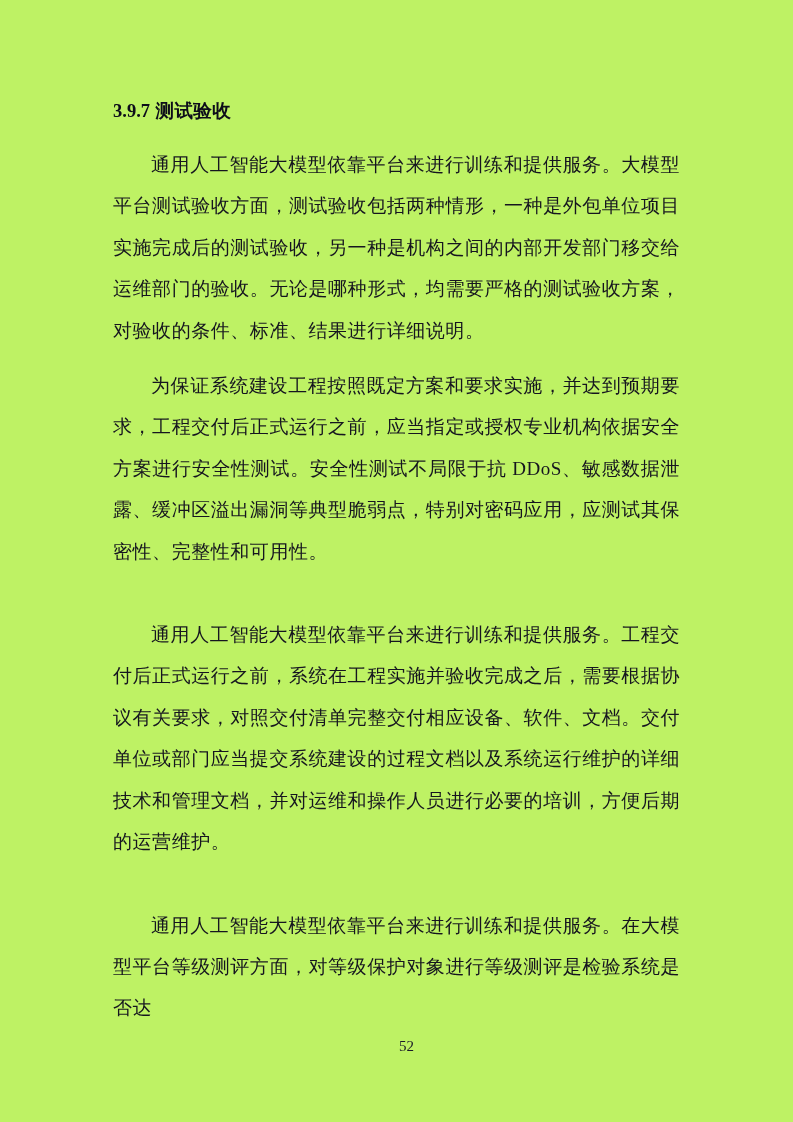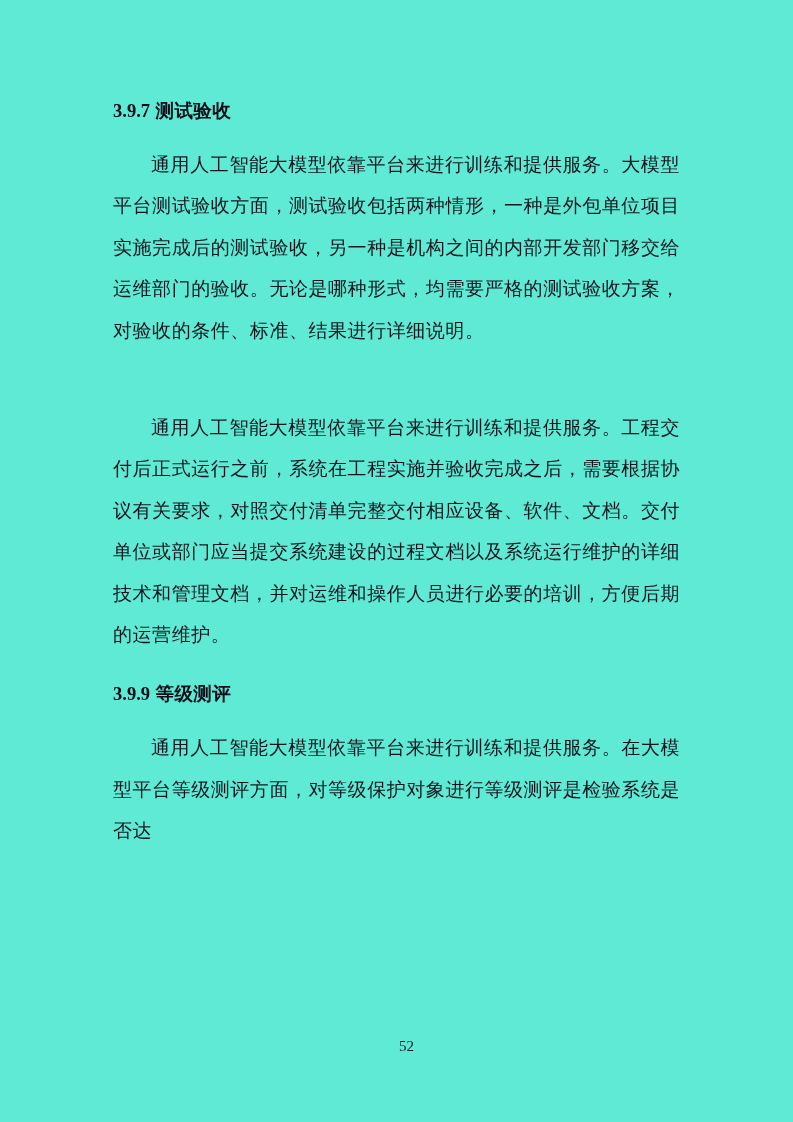"3.9.7 测试验收" .page { background: #5eead4 -> #bef264 }
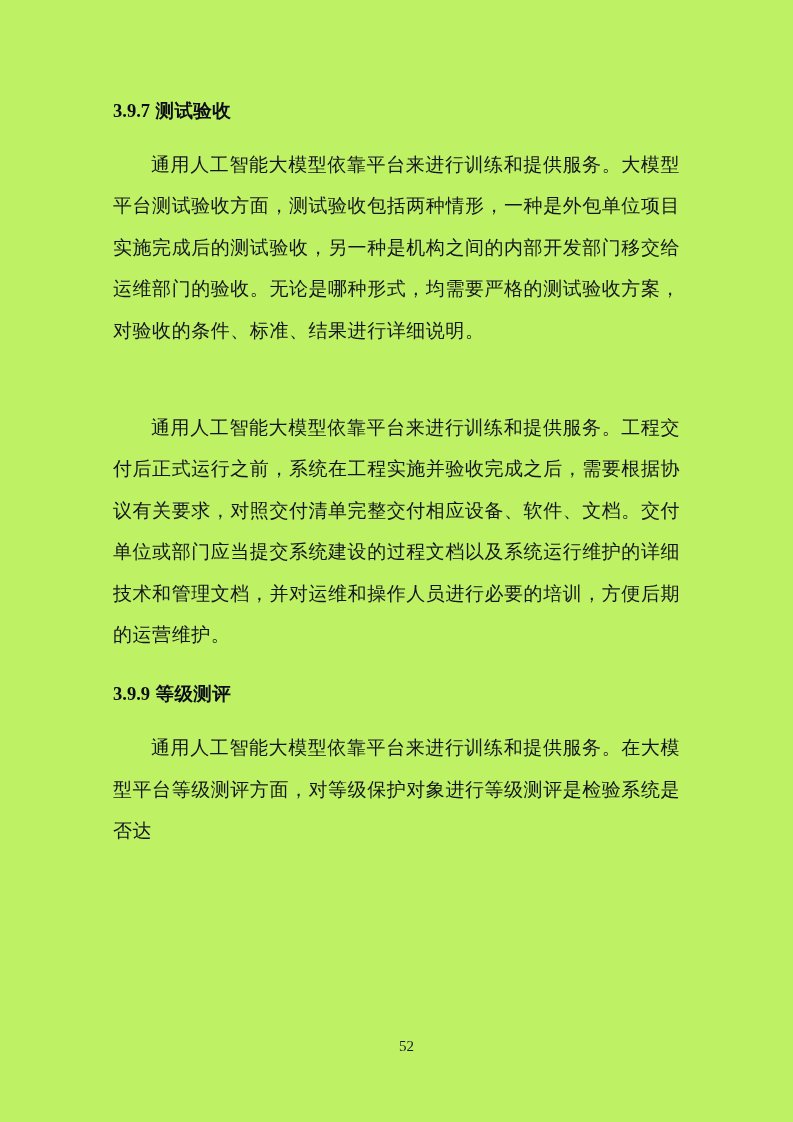"为保证系统建设工程按照既定方案和要求实施，并达到预期要求，工程交付后正式运行之前" p.para { html: none -> <p>为保证系统建设工程按照既定方案和要求实施，并达到预期要求，工程交付后正式运行之前，应当指定或授权专业机构依据安全方案进行安全性测试。安全性测试不局限于抗 DDoS、敏感数据泄露、缓冲区溢出漏洞等典型脆弱点，特别对密码应用，应测试其保密性、完整性和可用性。</p> }
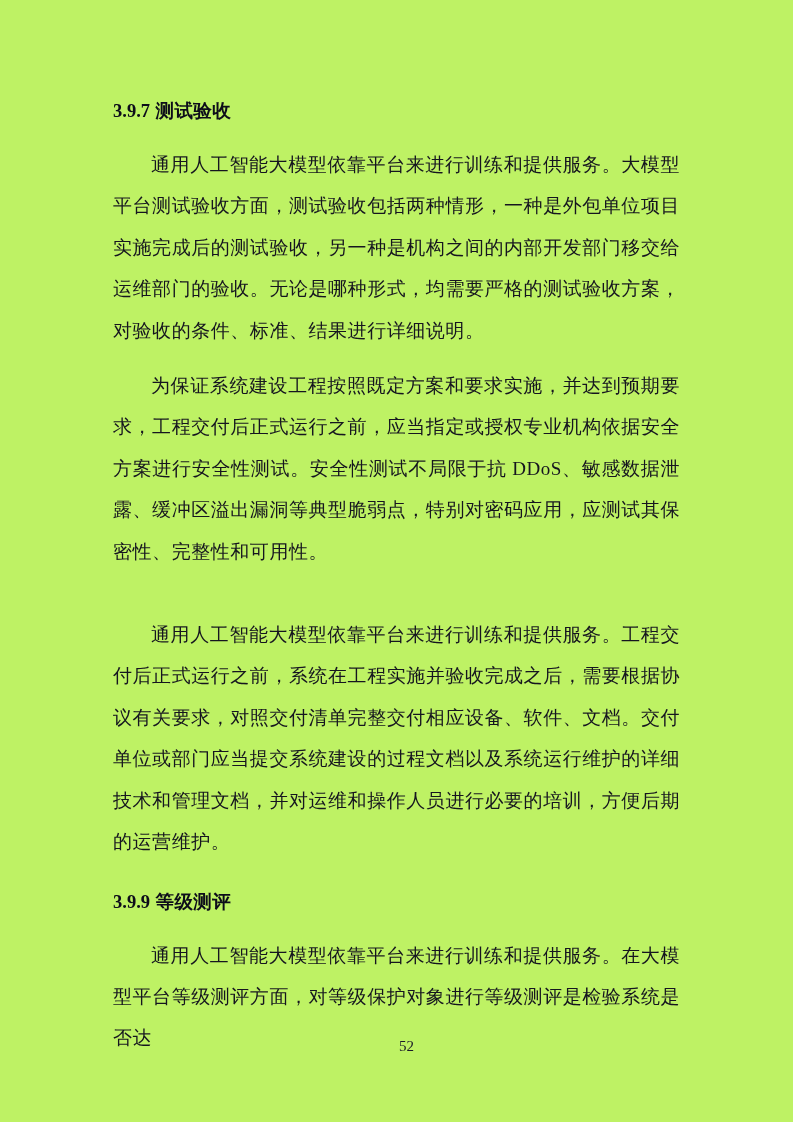"3.9.9 等级测评" h2.heading { html: <h2><span>3.9.9</span> <span>等级测评</span></h2> -> none }
